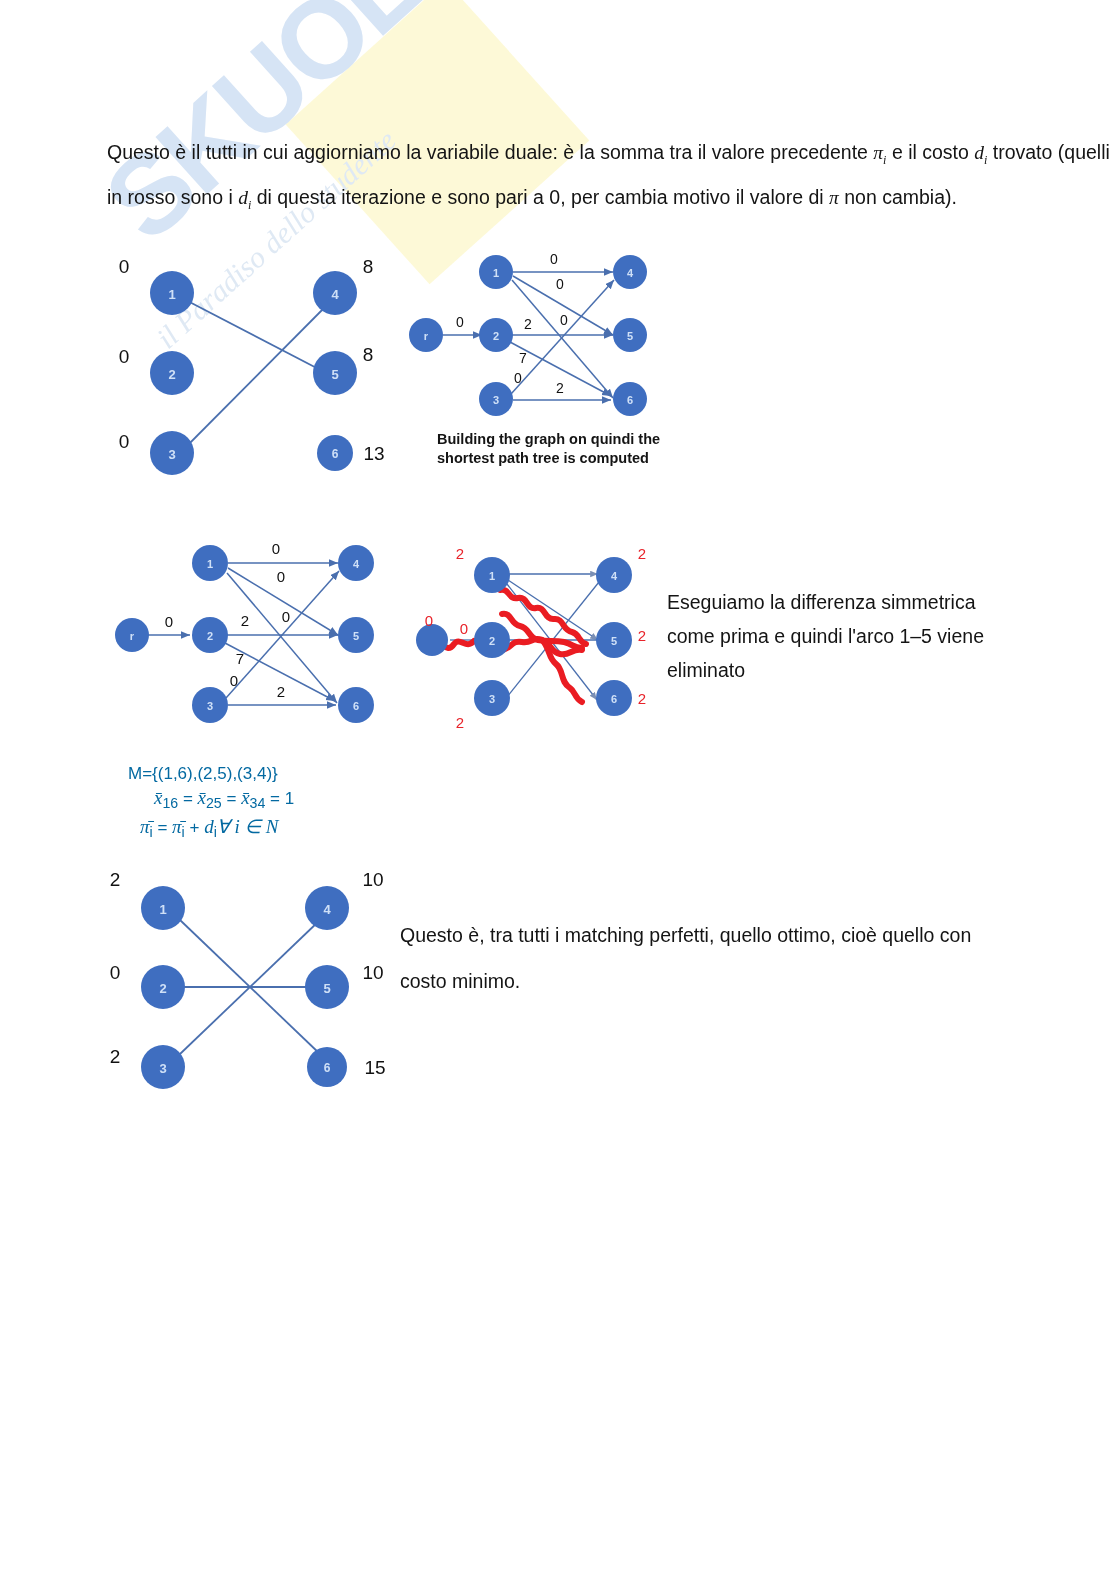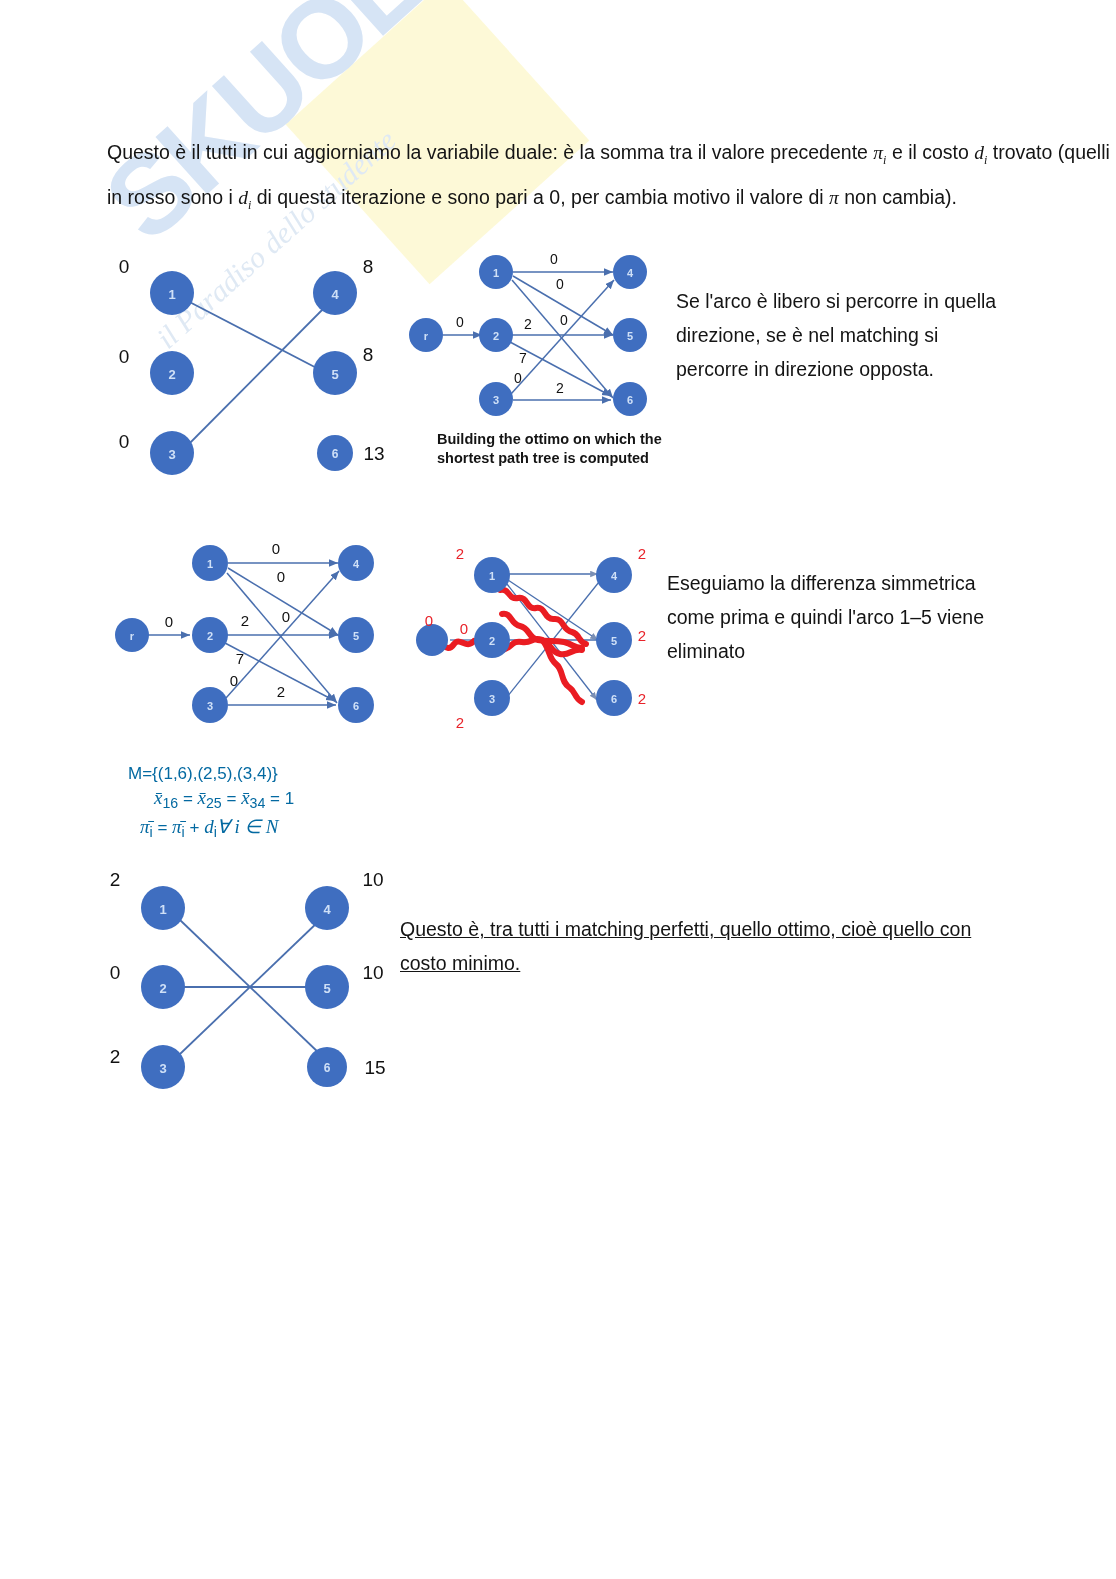"Se l'arco è libero si" div.para { html: <div>Se l'arco è libero si percorre in quella direzione, se è nel matching si percorre in direzione opposta.</div> -> none }
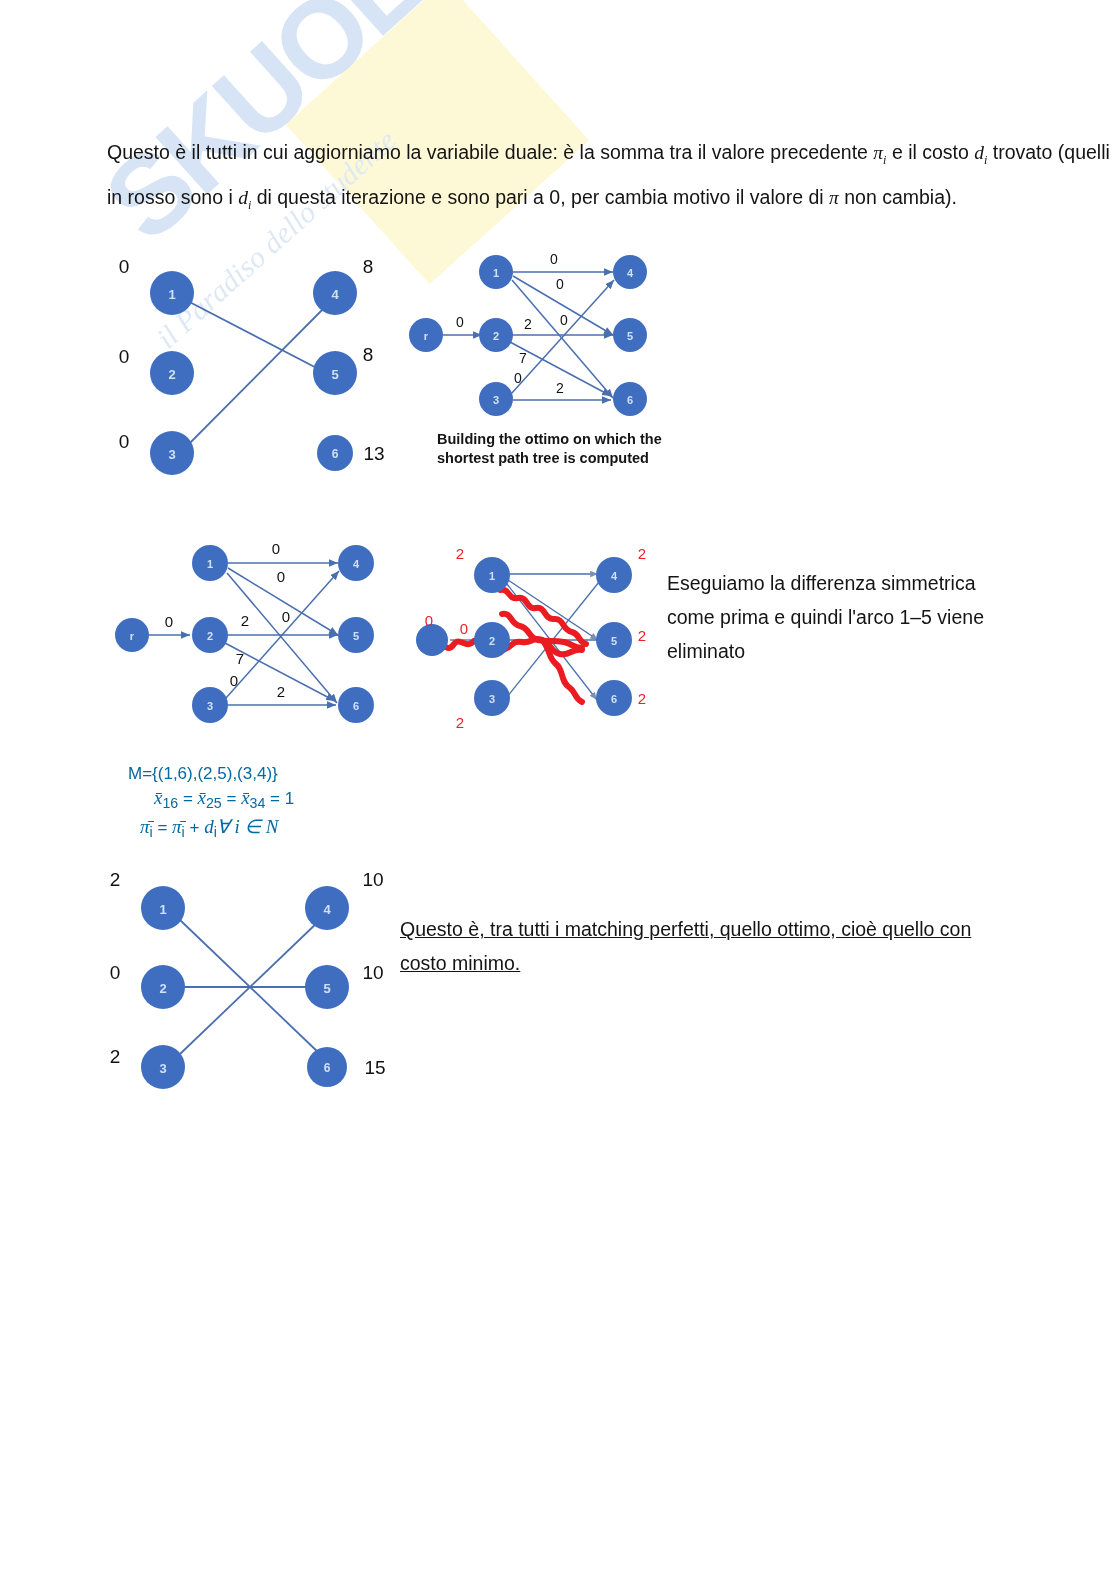"Building the ottimo on which" div.caption { text: ottimo on which -> graph on quindi }
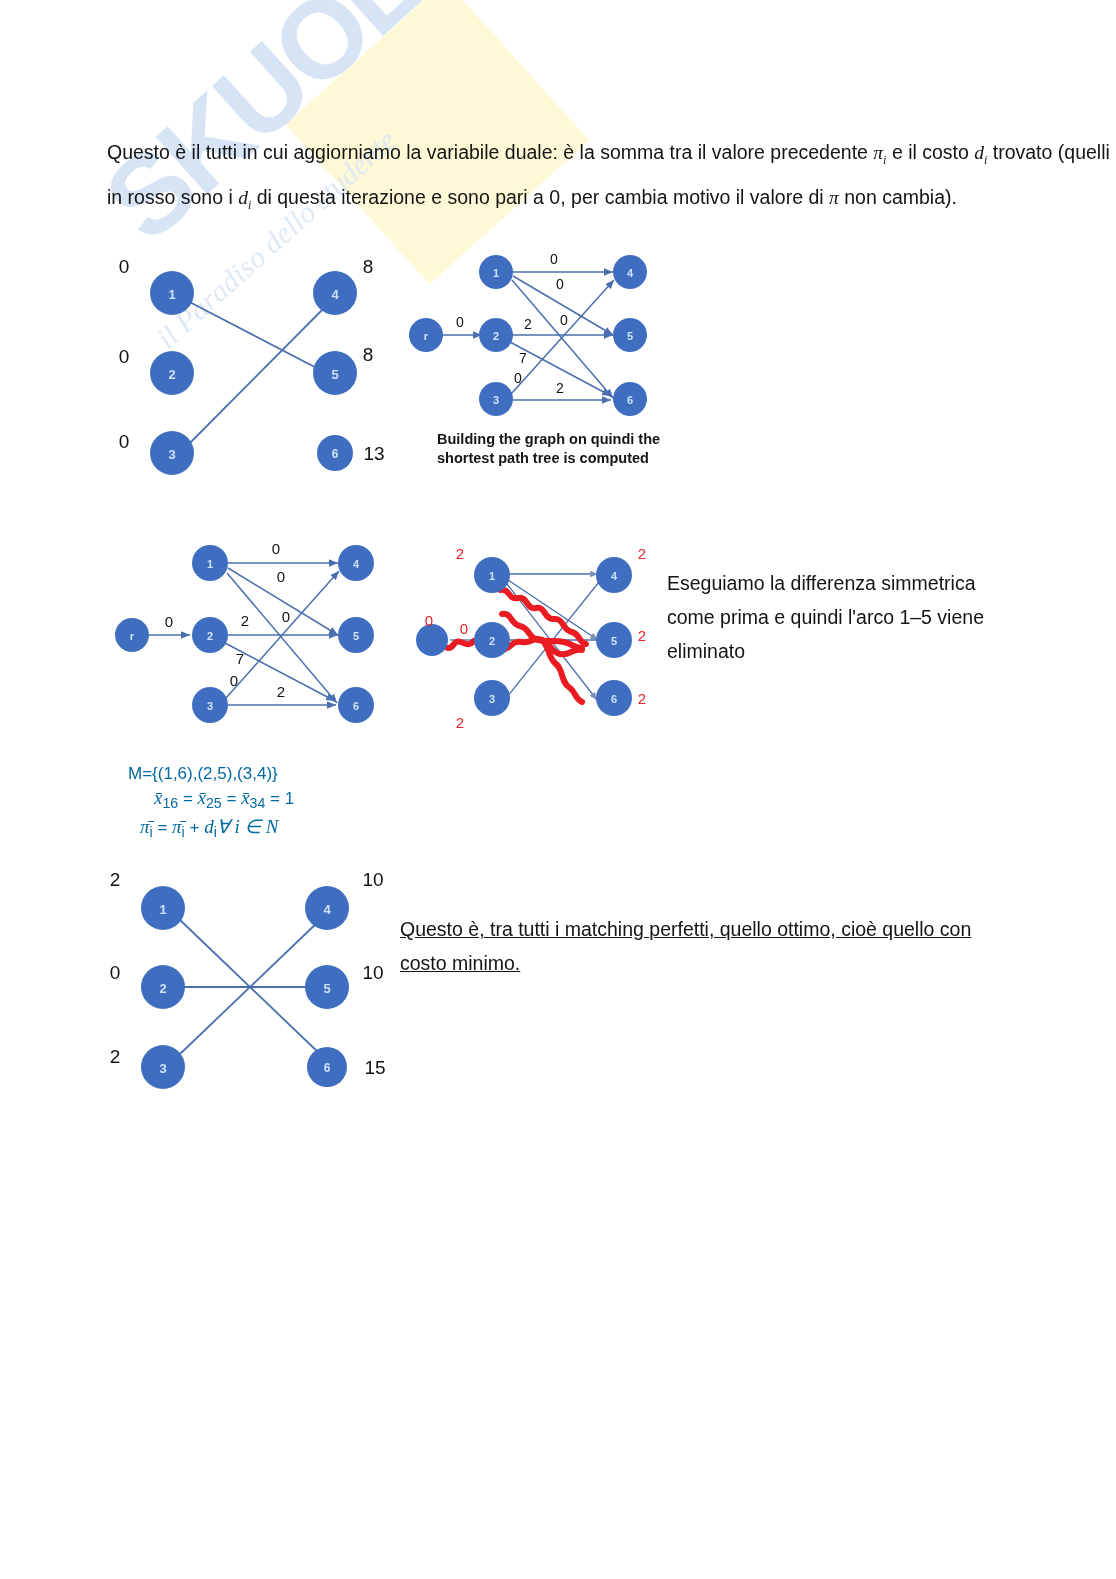"Eseguiamo la differenza simmetrica come" #note-sym-diff { top: 566px -> 585px }
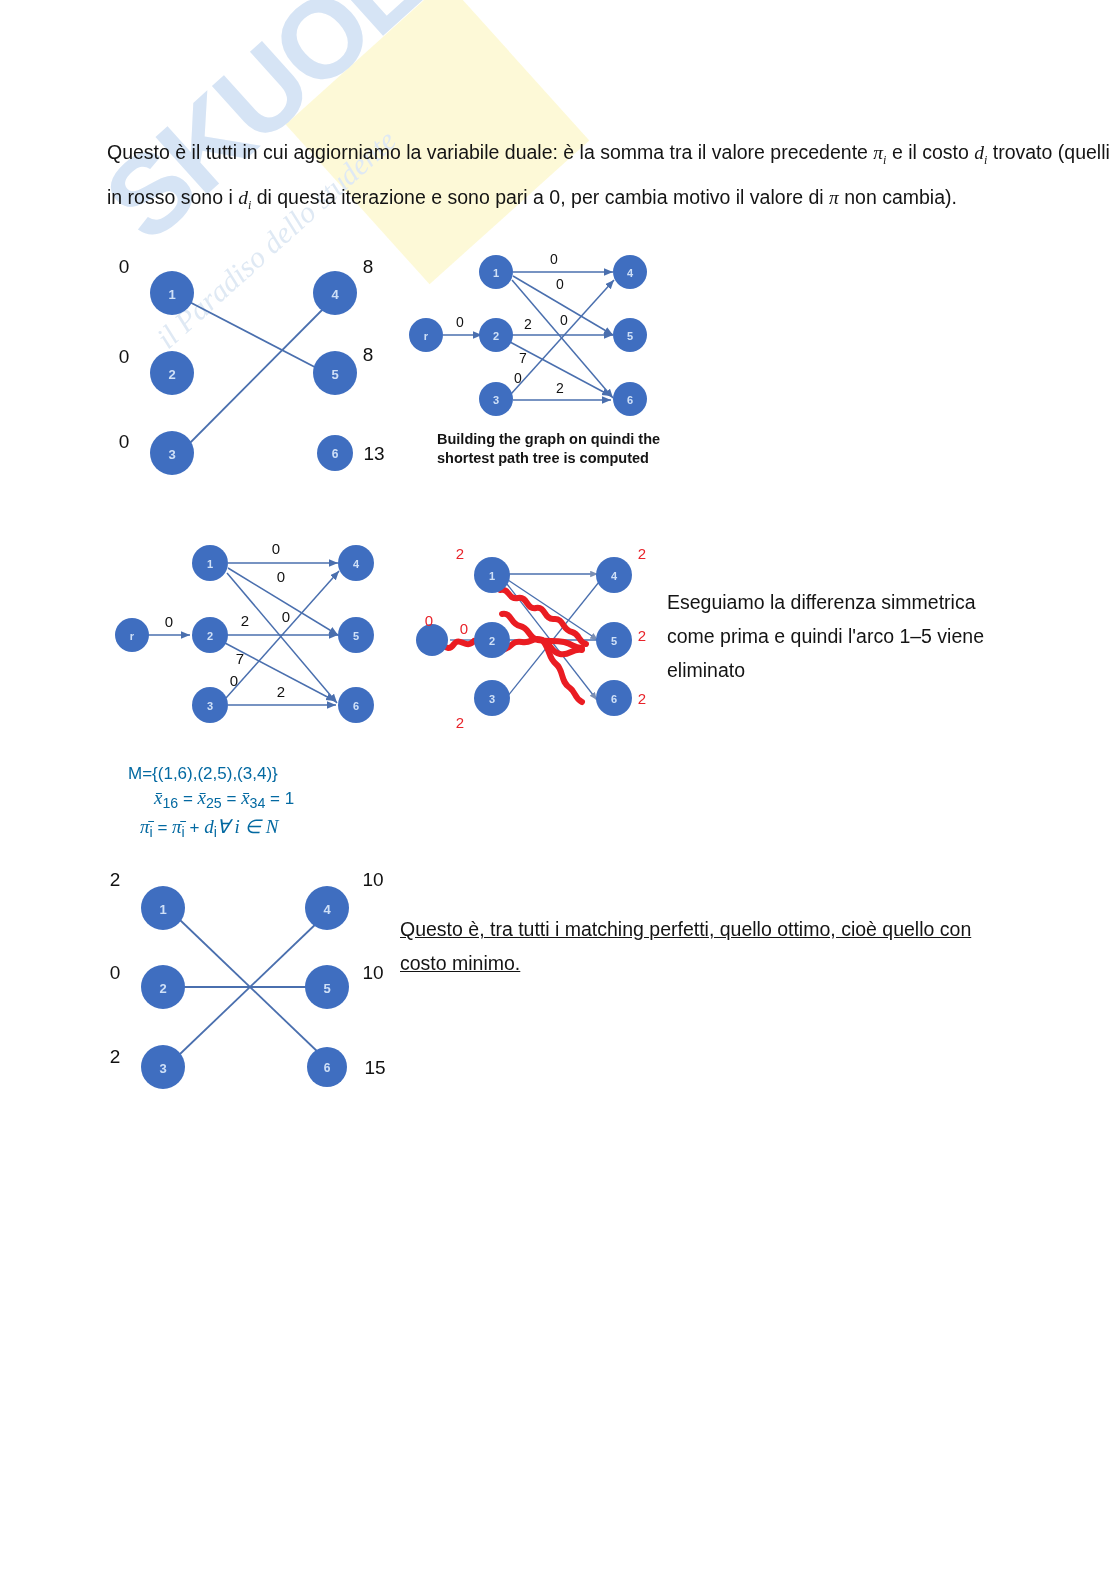"Questo è, tra tutti i" #note-optimal { line-height: 34px -> 46px; text-decoration: underline -> none }
